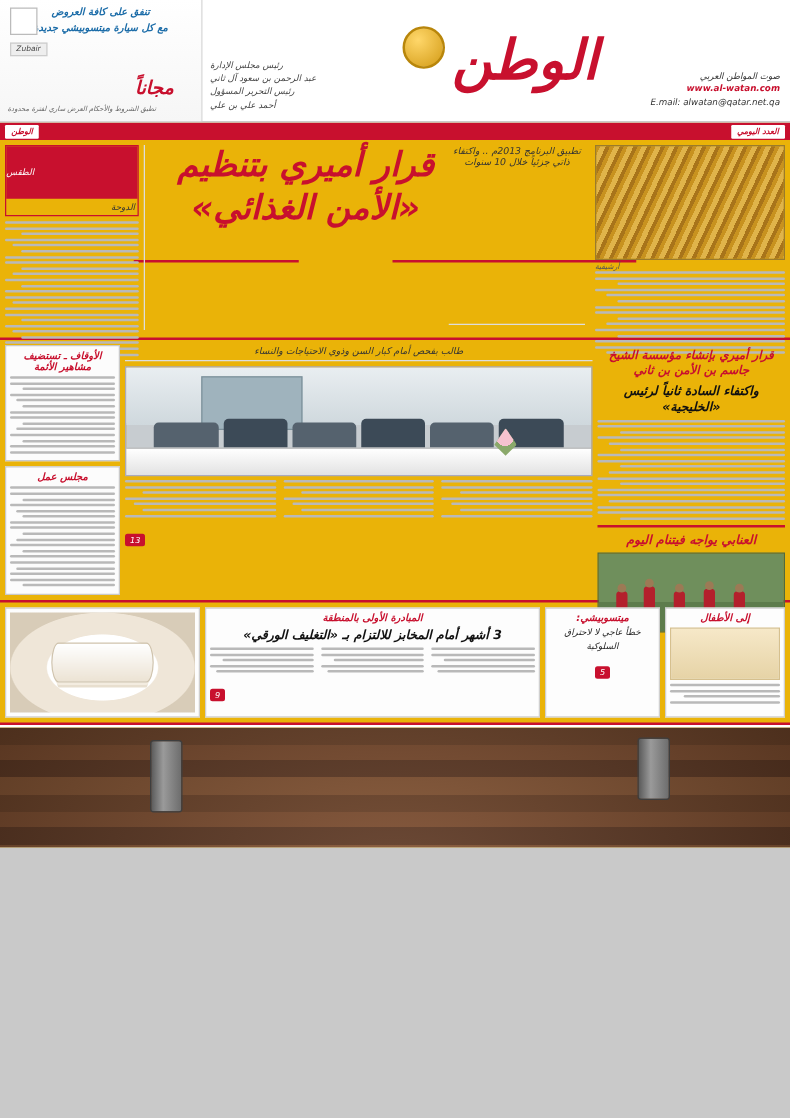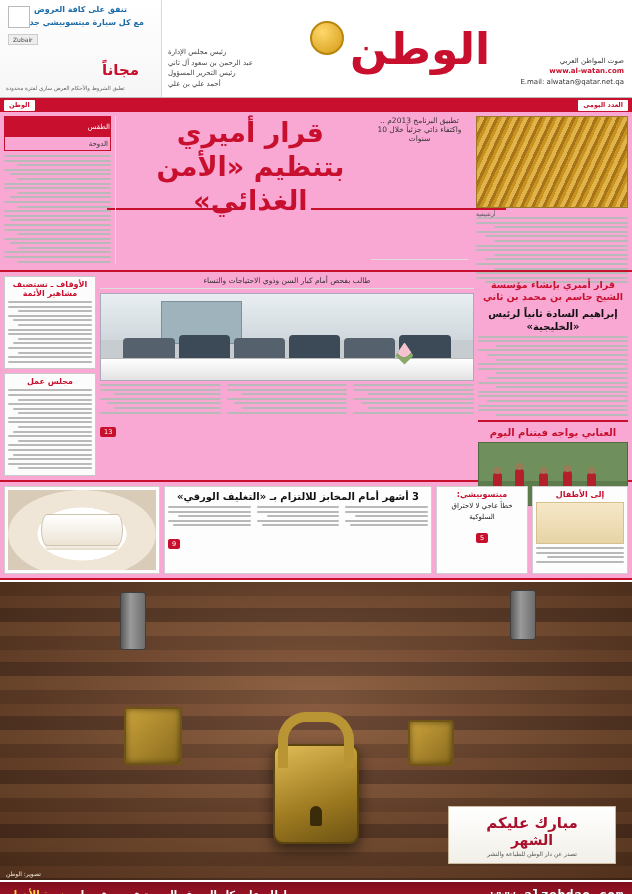"تنفق على كافة العروض" #page { background: #f9a8d4 -> #eab308; font-style: none -> italic; height: 894px -> 678px }
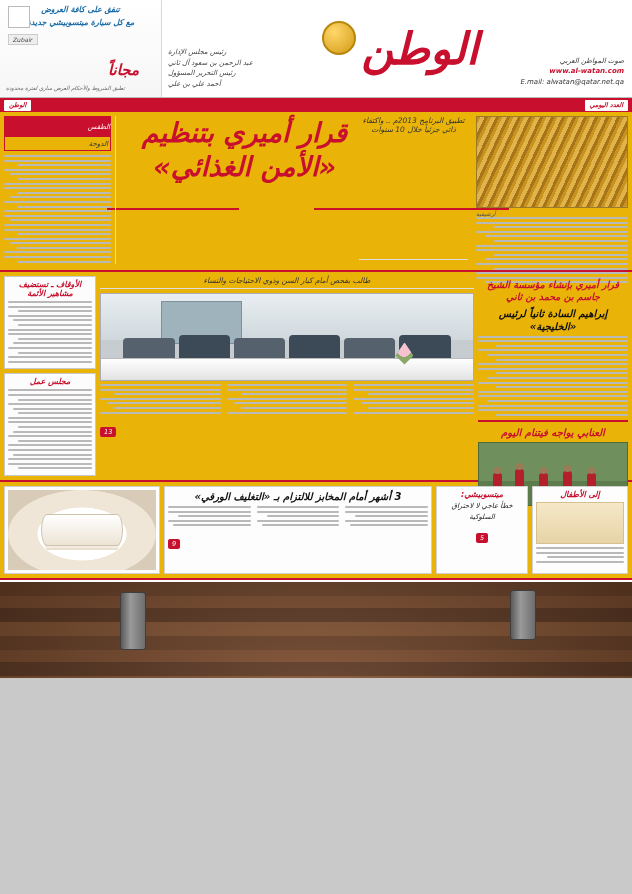"الطقس" .box-weather .t { padding: 6px 0 -> 17px 0; text-align: right -> left }
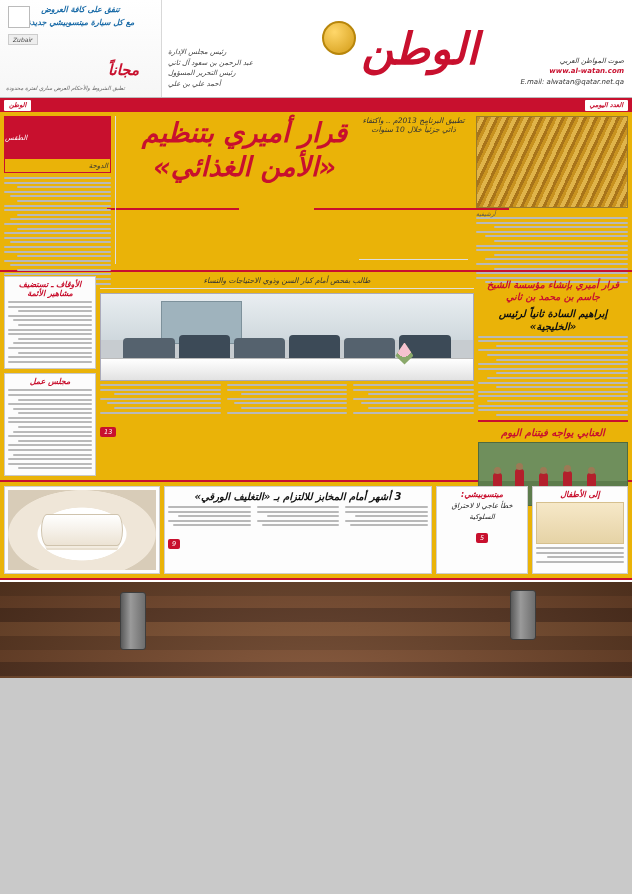"قرار أميري بإنشاء مؤسسة الشيخ" div.redhead { text: محمد -> الأمن }
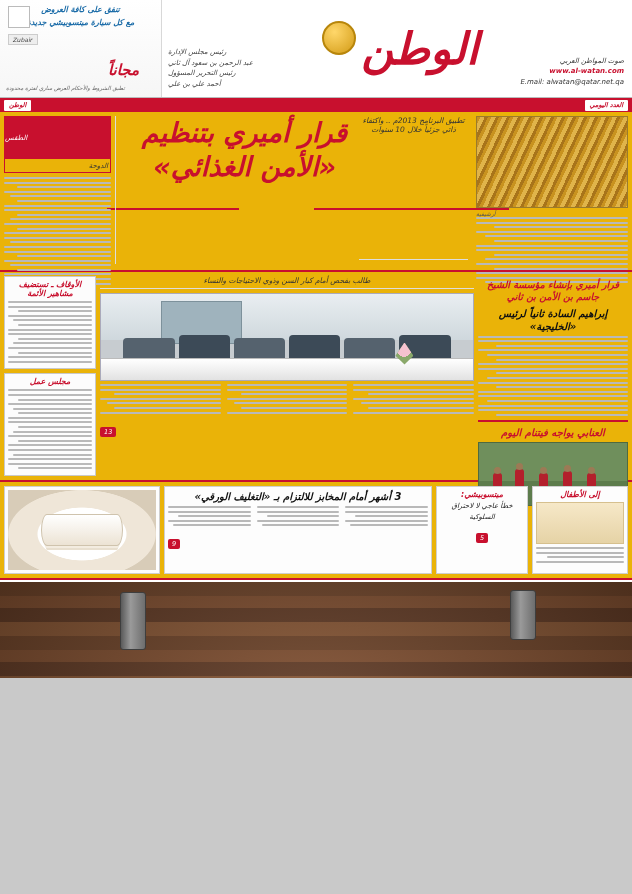"إبراهيم السادة ثانياً لرئيس «الخليجية»" div.minihead { text: إبراهيم -> واكتفاء }
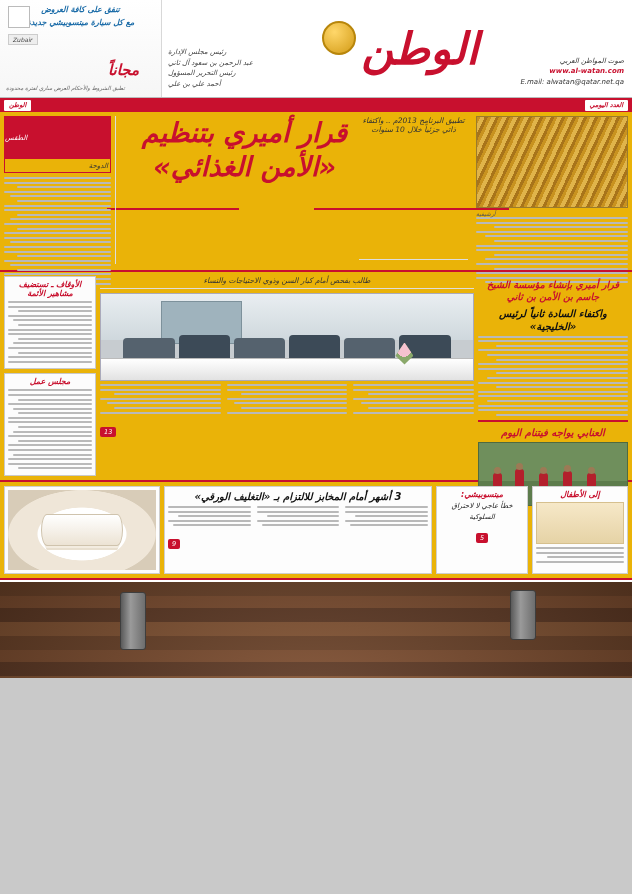"المبادرة الأولى بالمنطقة" div.box-title { html: none -> <div>المبادرة الأولى بالمنطقة</div> }
